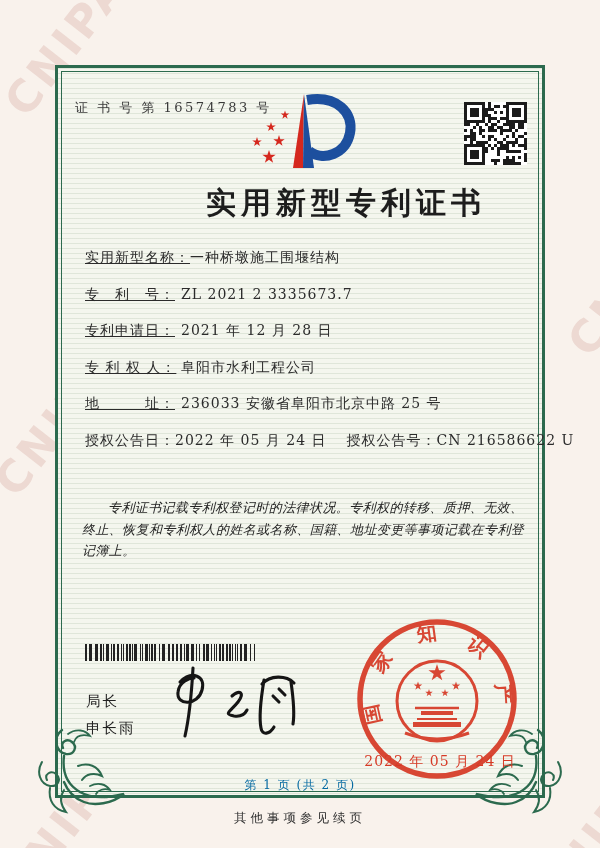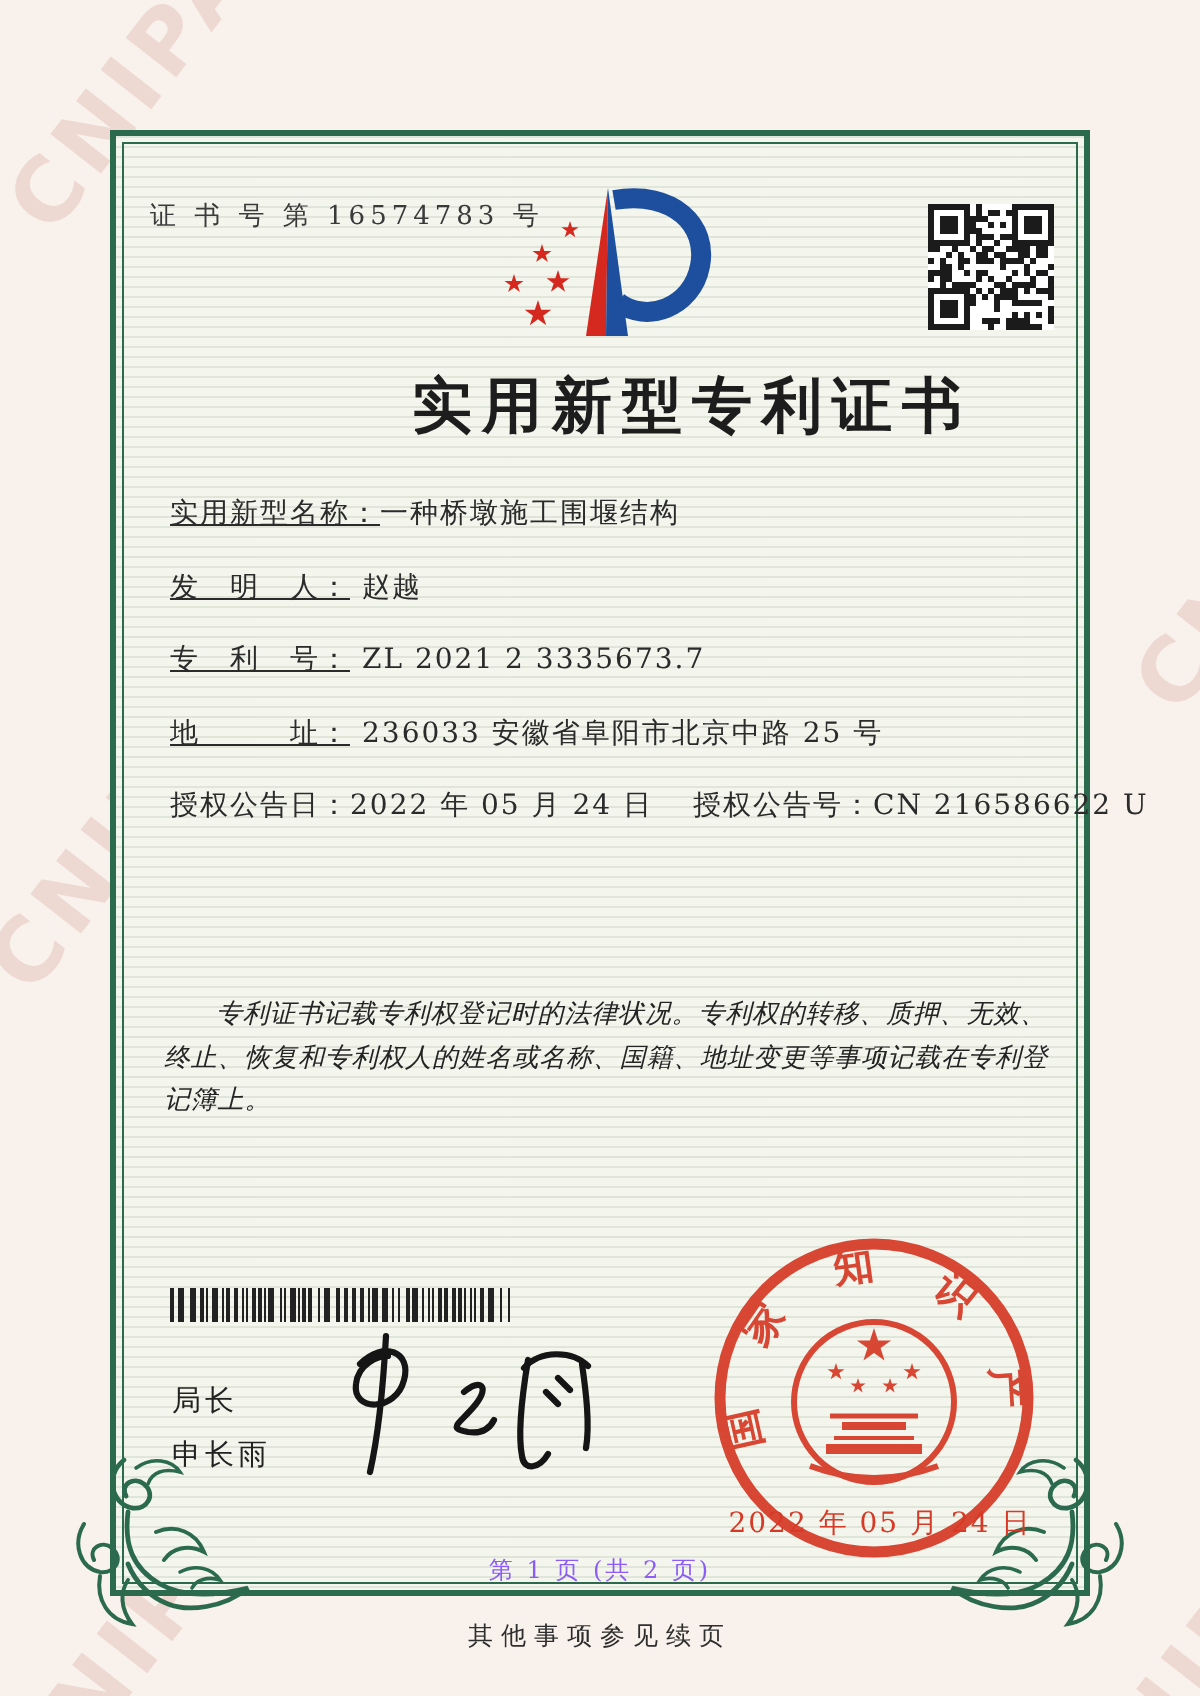"发 明 人： 赵越" div.row { html: <div> <span>发 明 人：</span><span>赵越</span> </div> -> none }
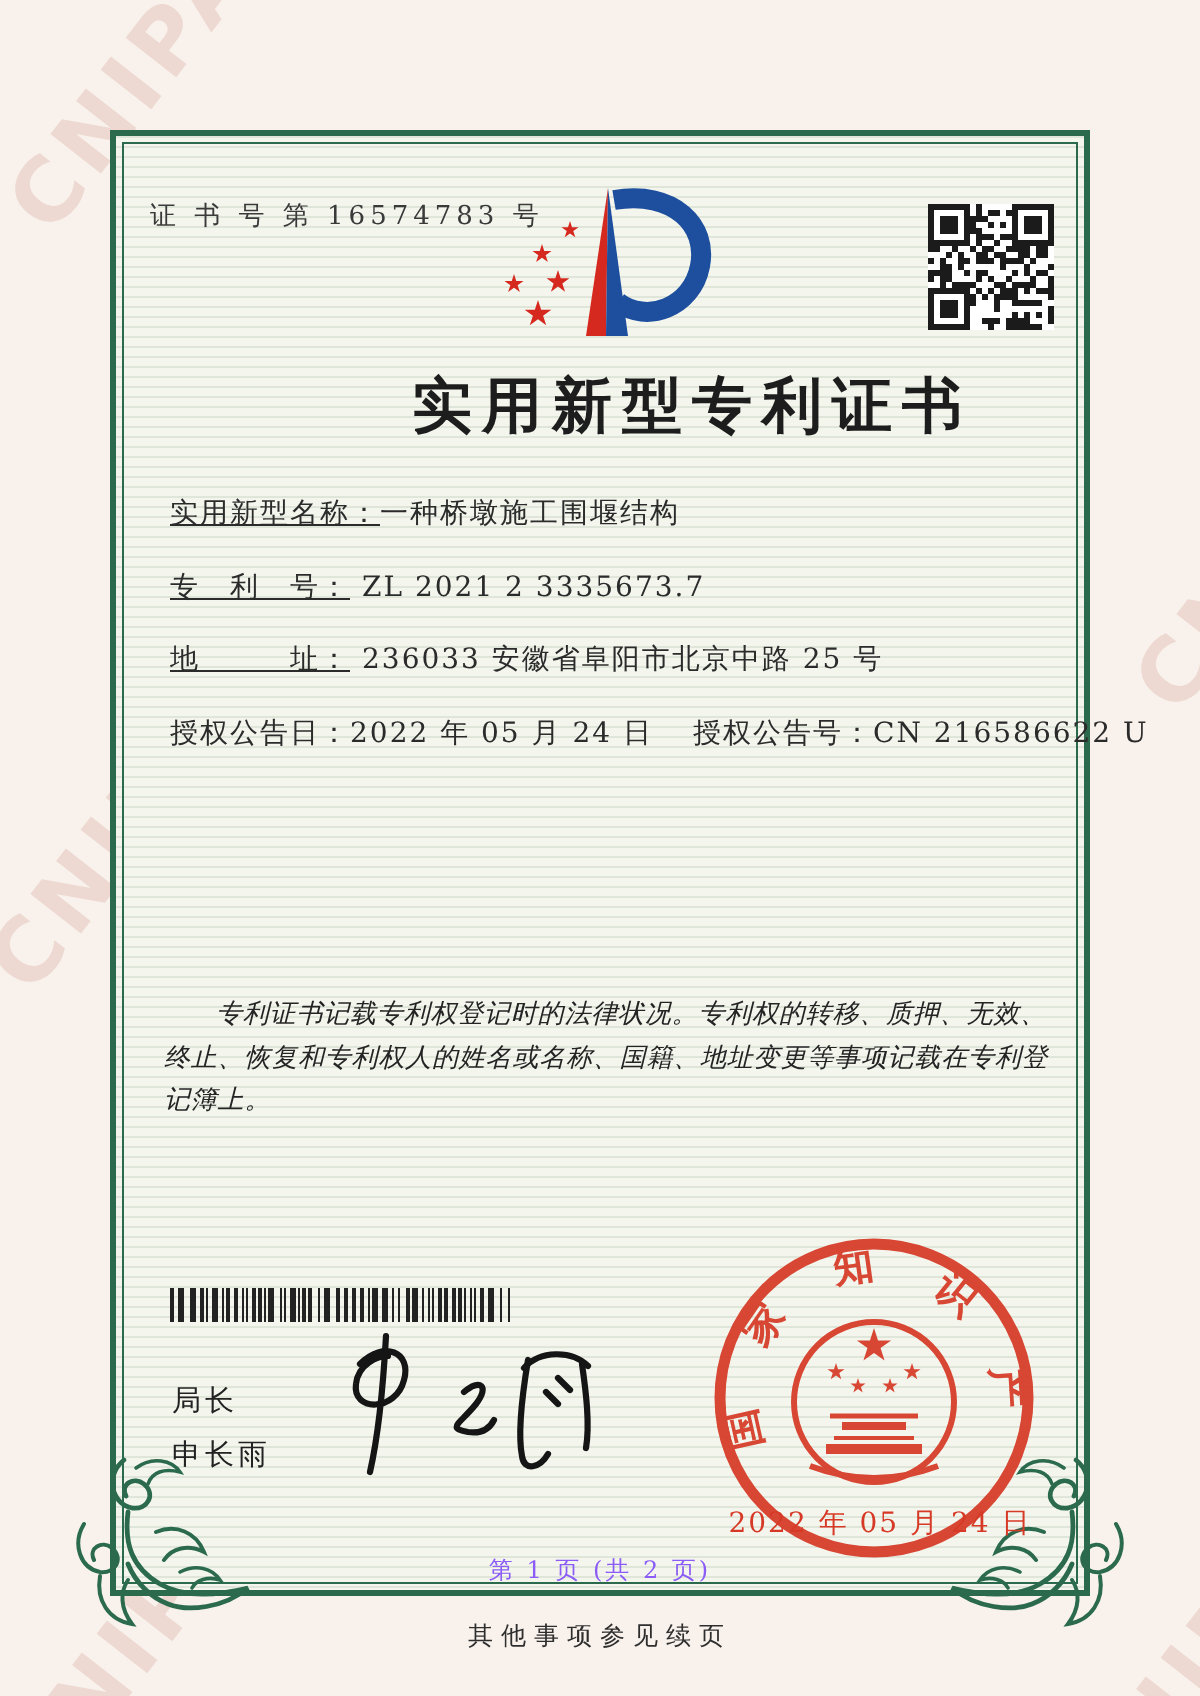"专利申请日： 2021 年 12 月" div.row { html: none -> <div> <span>专利申请日：</span><span>2021 年 12 月 28 日</span> </div> }
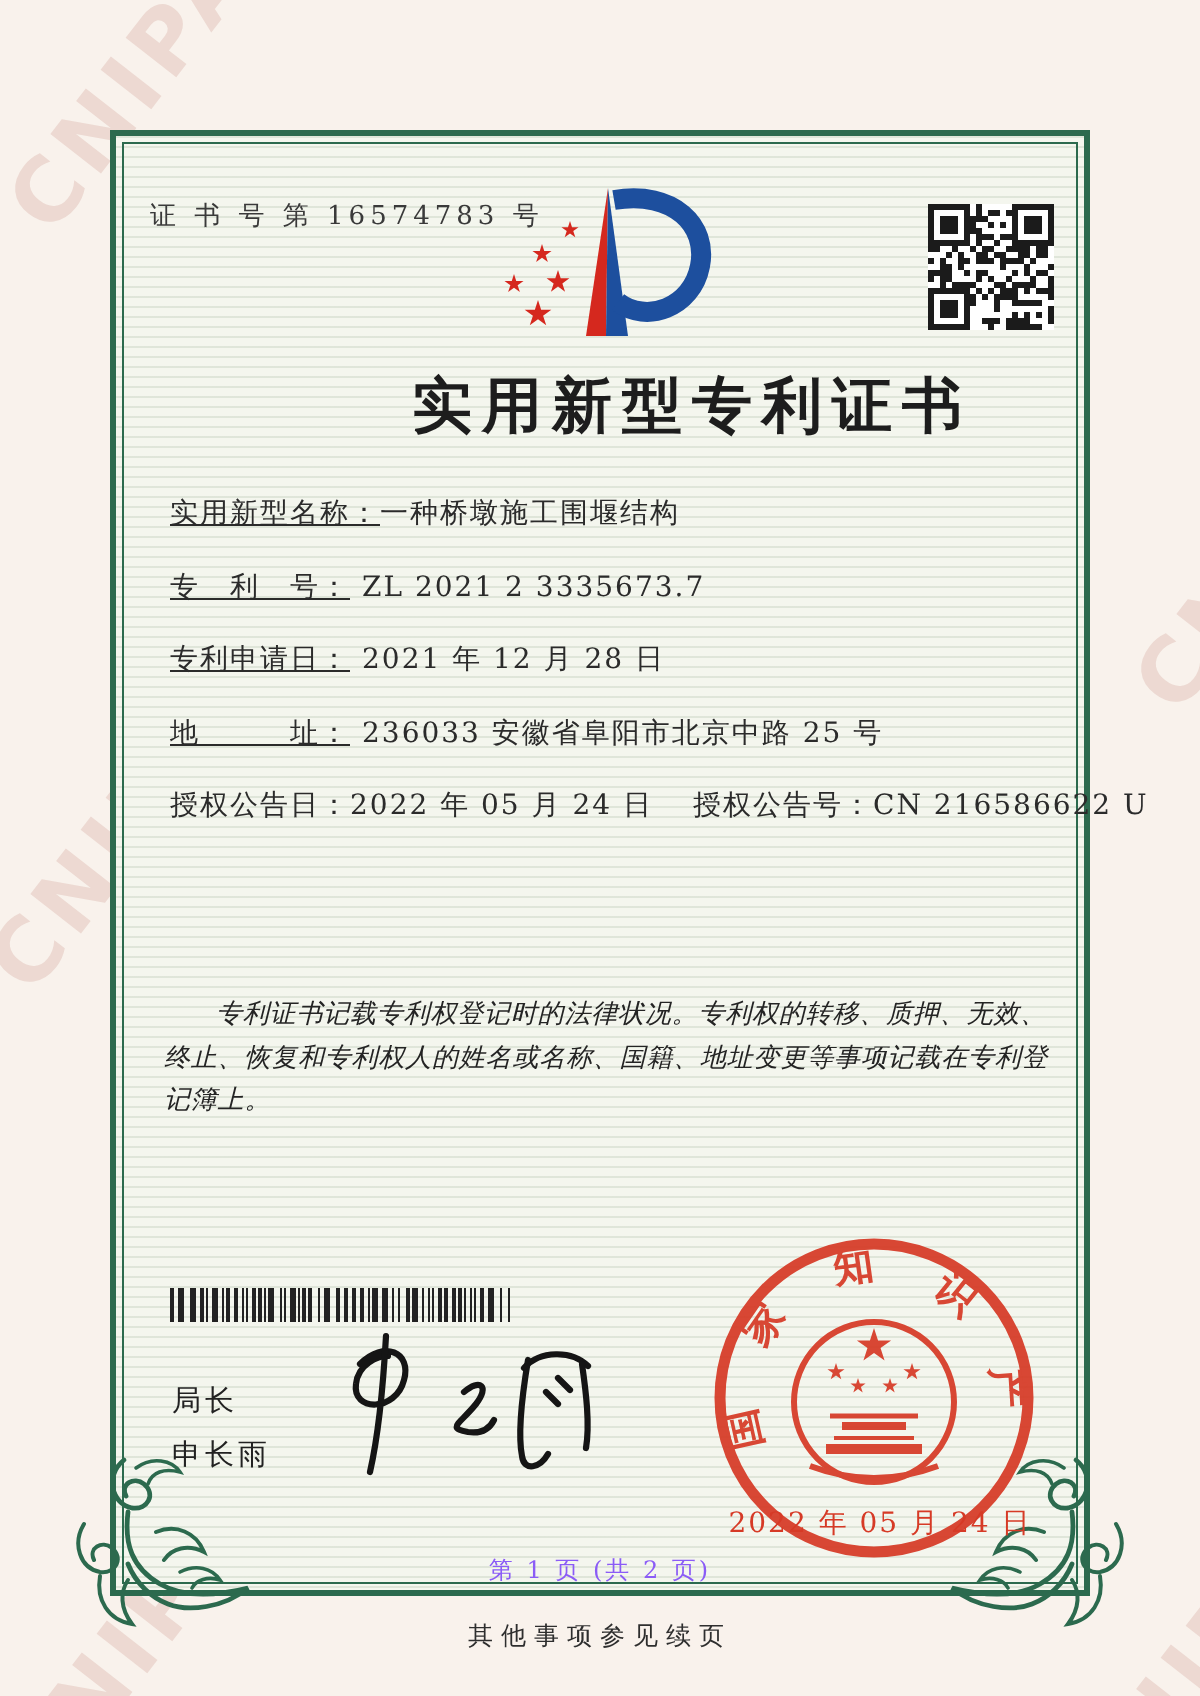"专 利 权 人： 阜阳市水利工程公司" div.row { html: none -> <div> <span>专 利 权 人：</span><span>阜阳市水利工程公司</span> </div> }
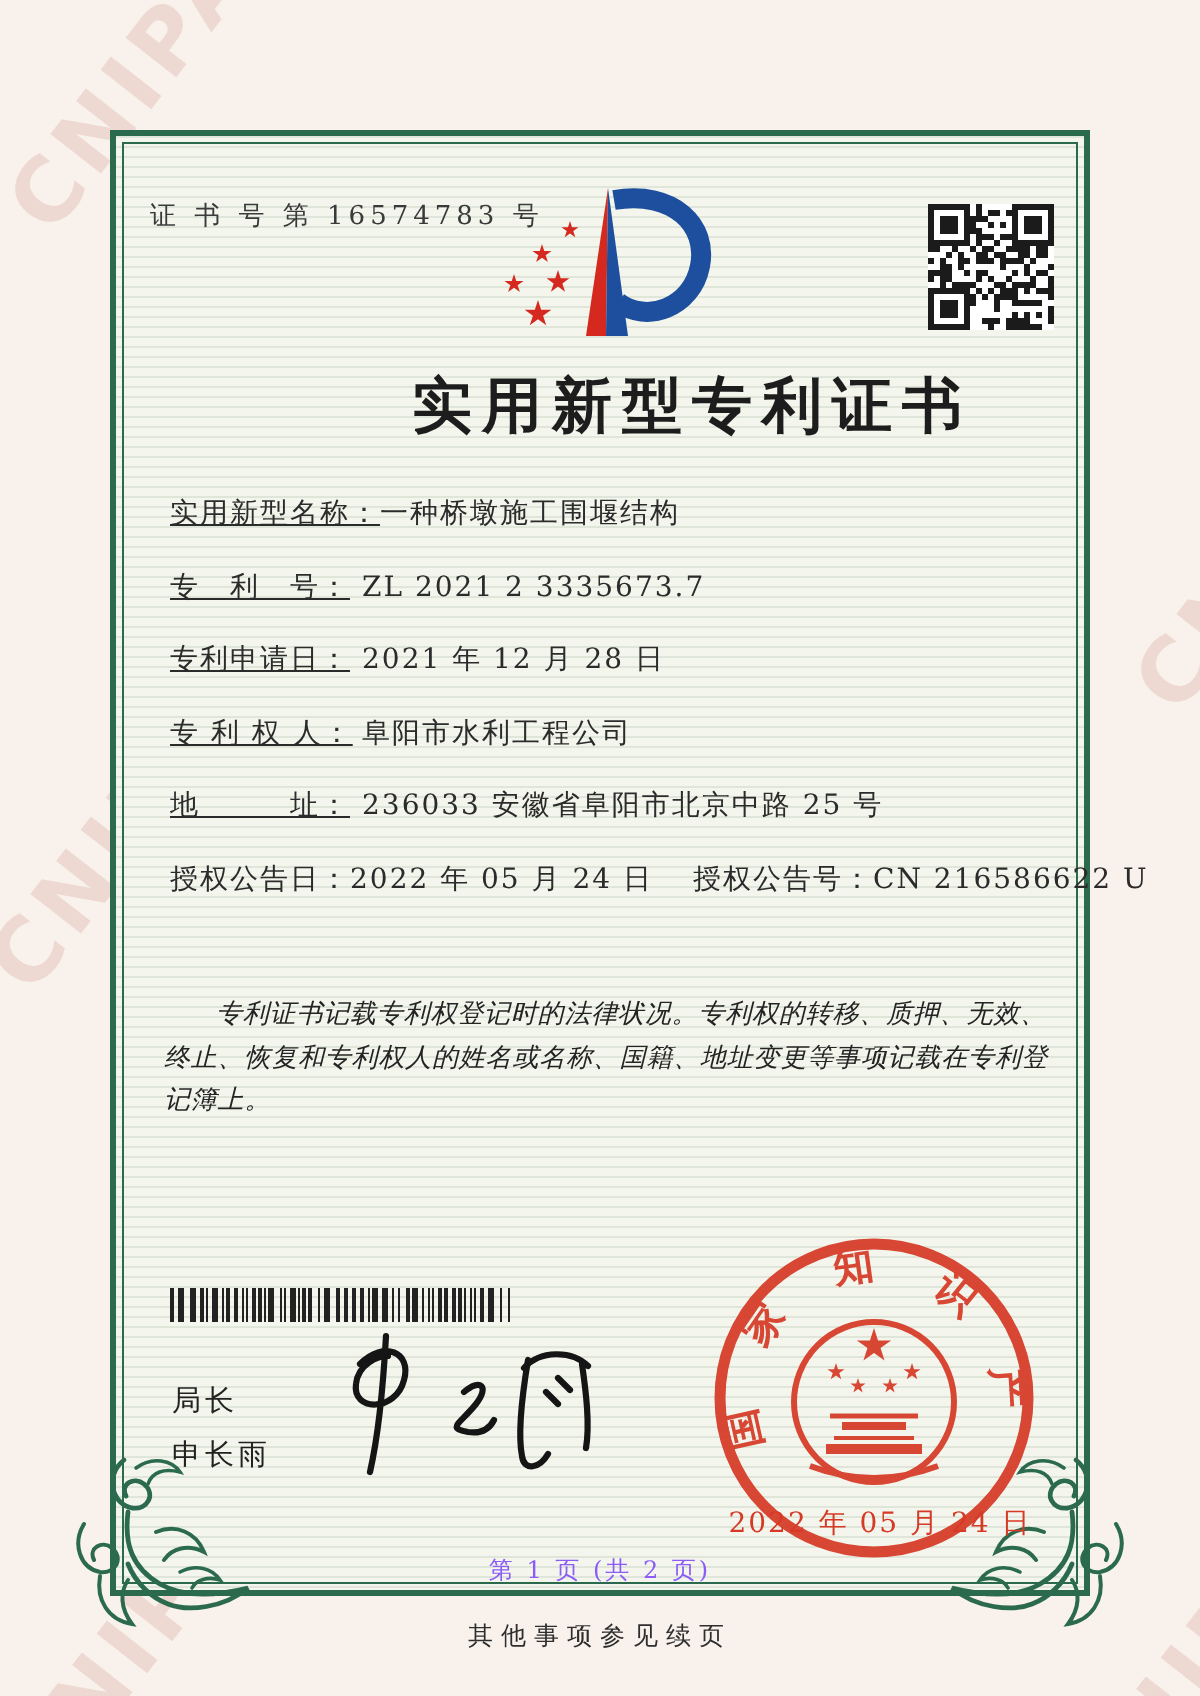"第 1 页 (共 2" .page-no { color: #8b5cf6 -> #0369a1 }
